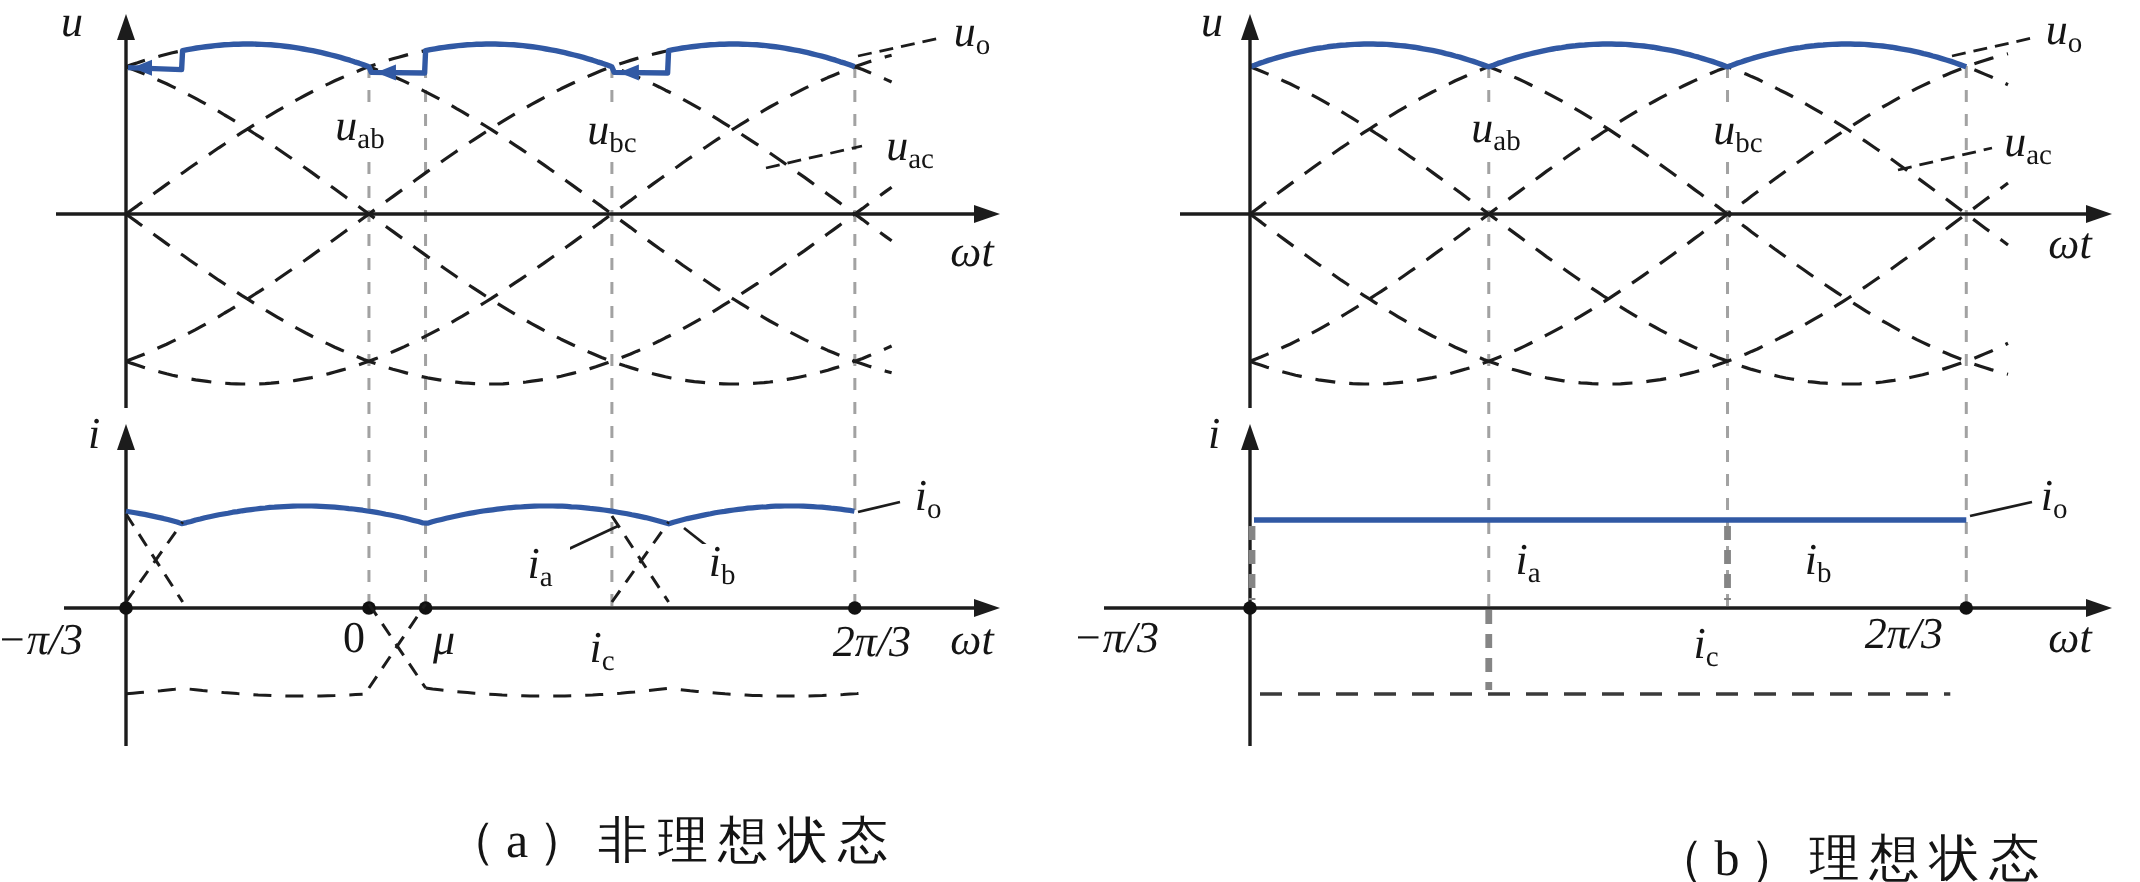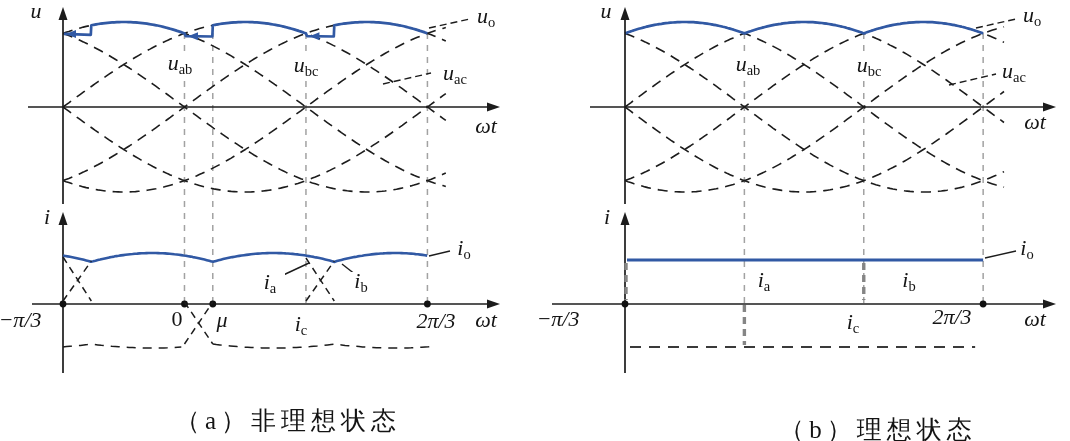"（a）非理想状态" .caption { margin-left: none -> 48px }
